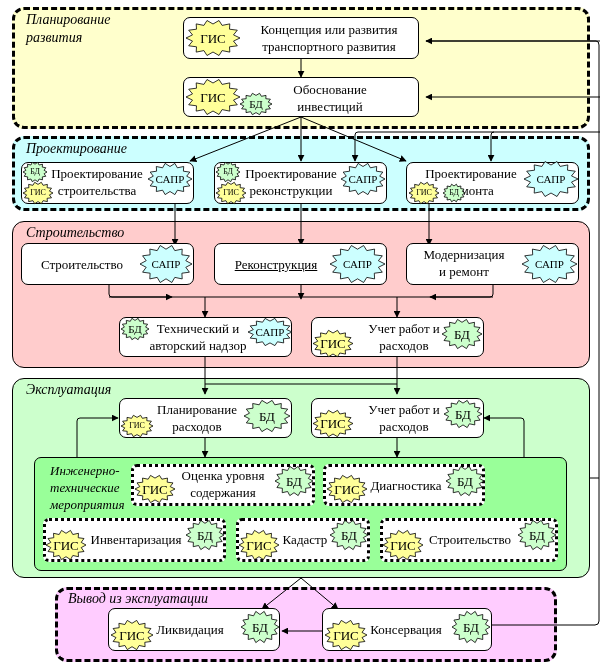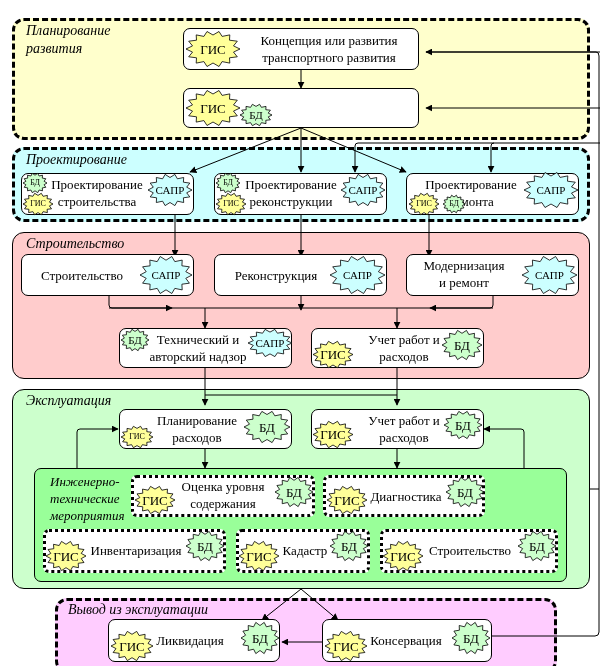"Планирование" .stage { top: 12px -> 1px }
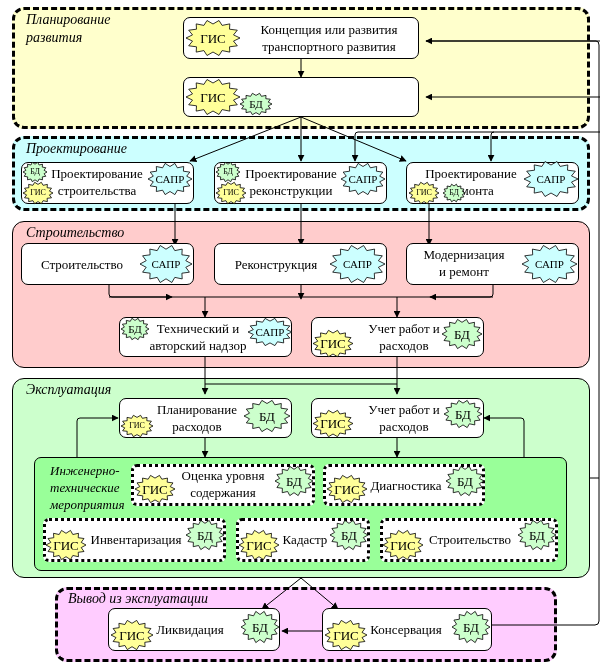"Обоснование" div.btext { html: none -> <div>Обоснование инвестиций</div> }
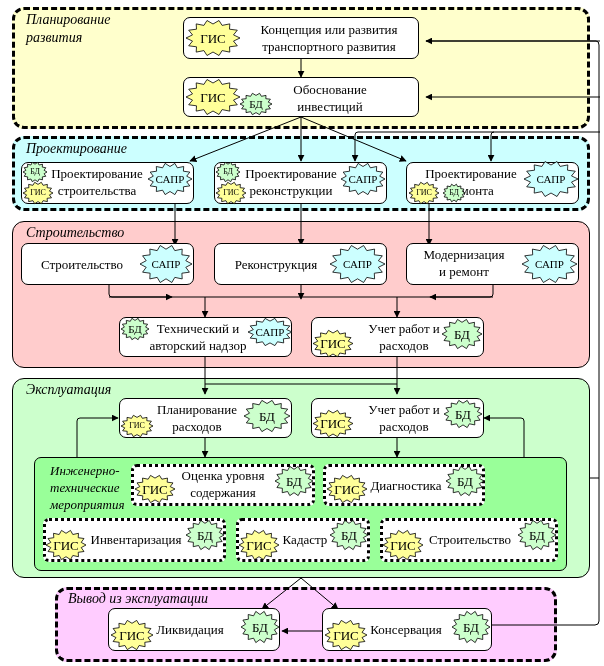"Реконструкция" div.btext { text-decoration: none -> underline }
